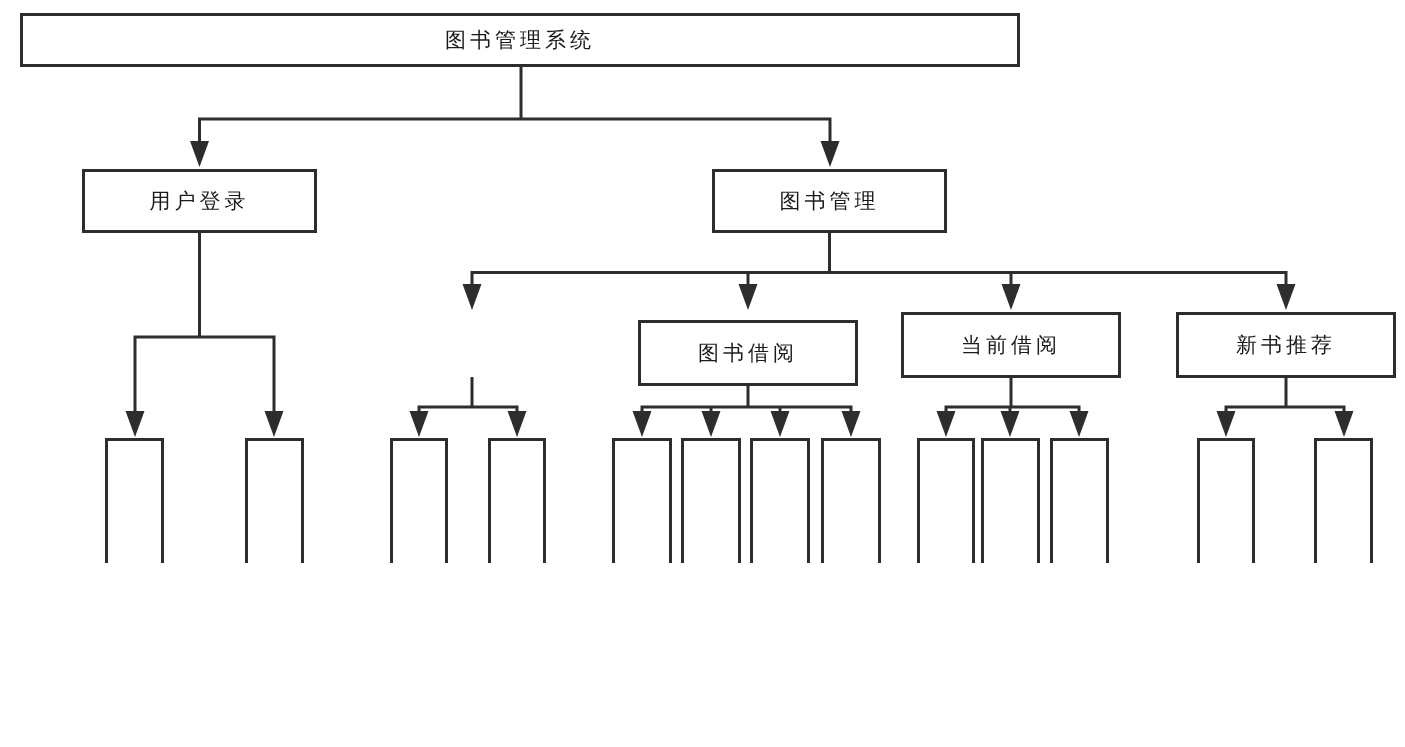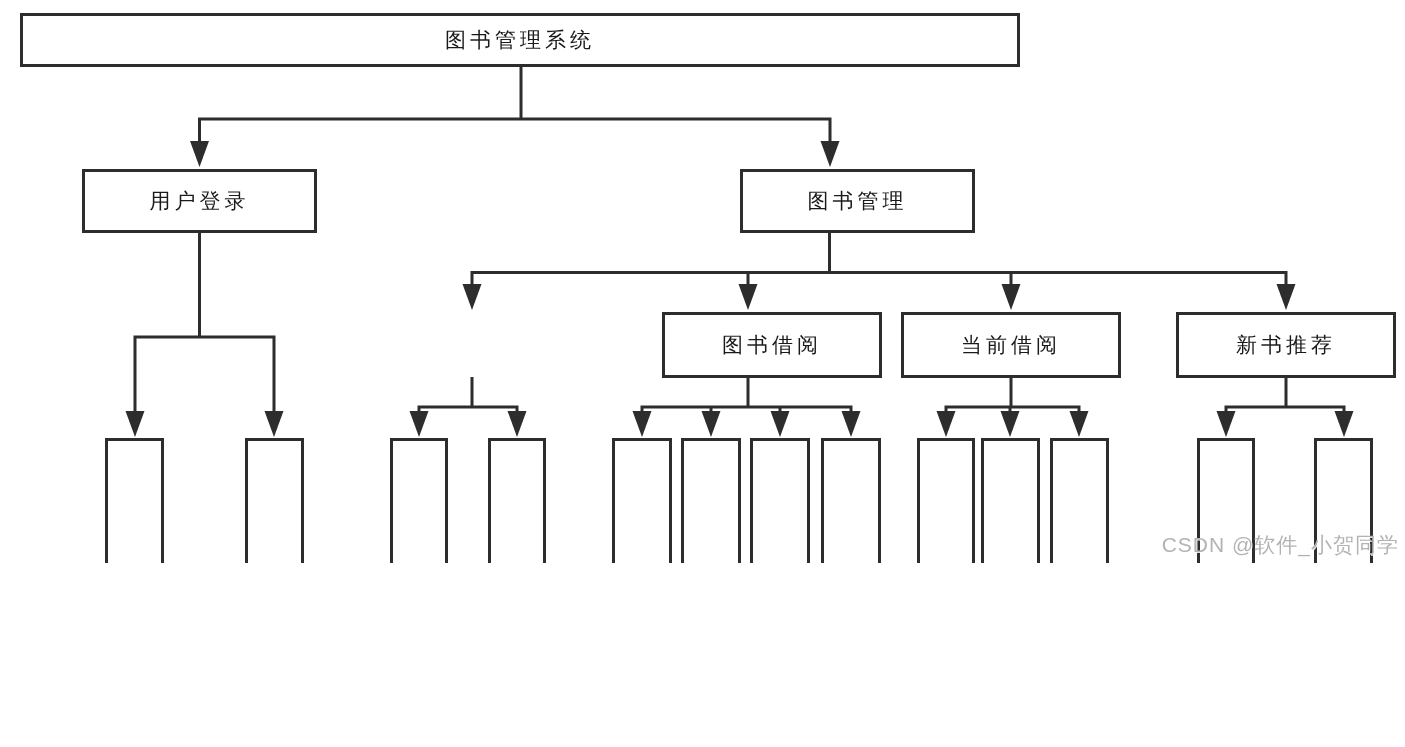"图书管理" #l2-mgmt { margin-left: 28px -> none }
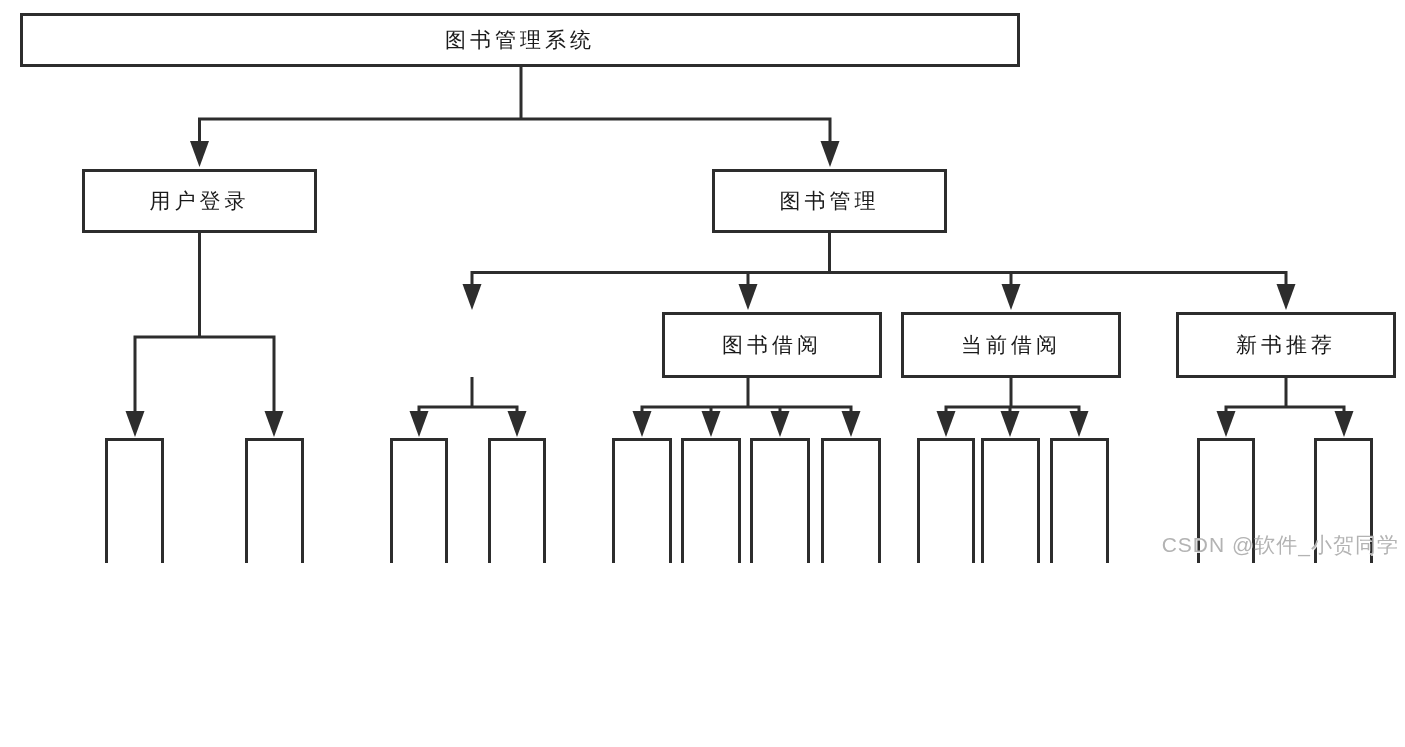"图书借阅" #l3-borrow { margin-left: 24px -> none; top: 312px -> 320px }
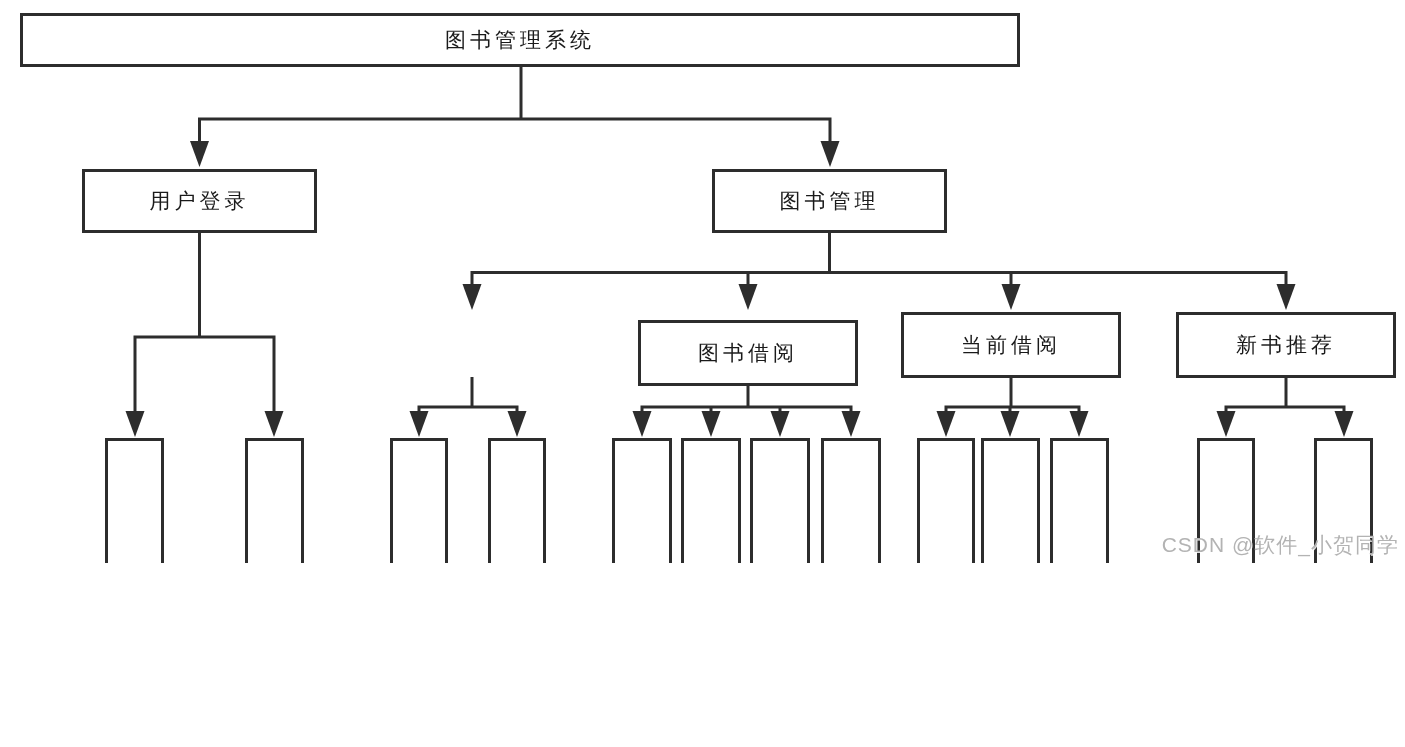"CSDN @软件_小贺同学" div { html: <div>CSDN @软件_小贺同学</div> -> none }
